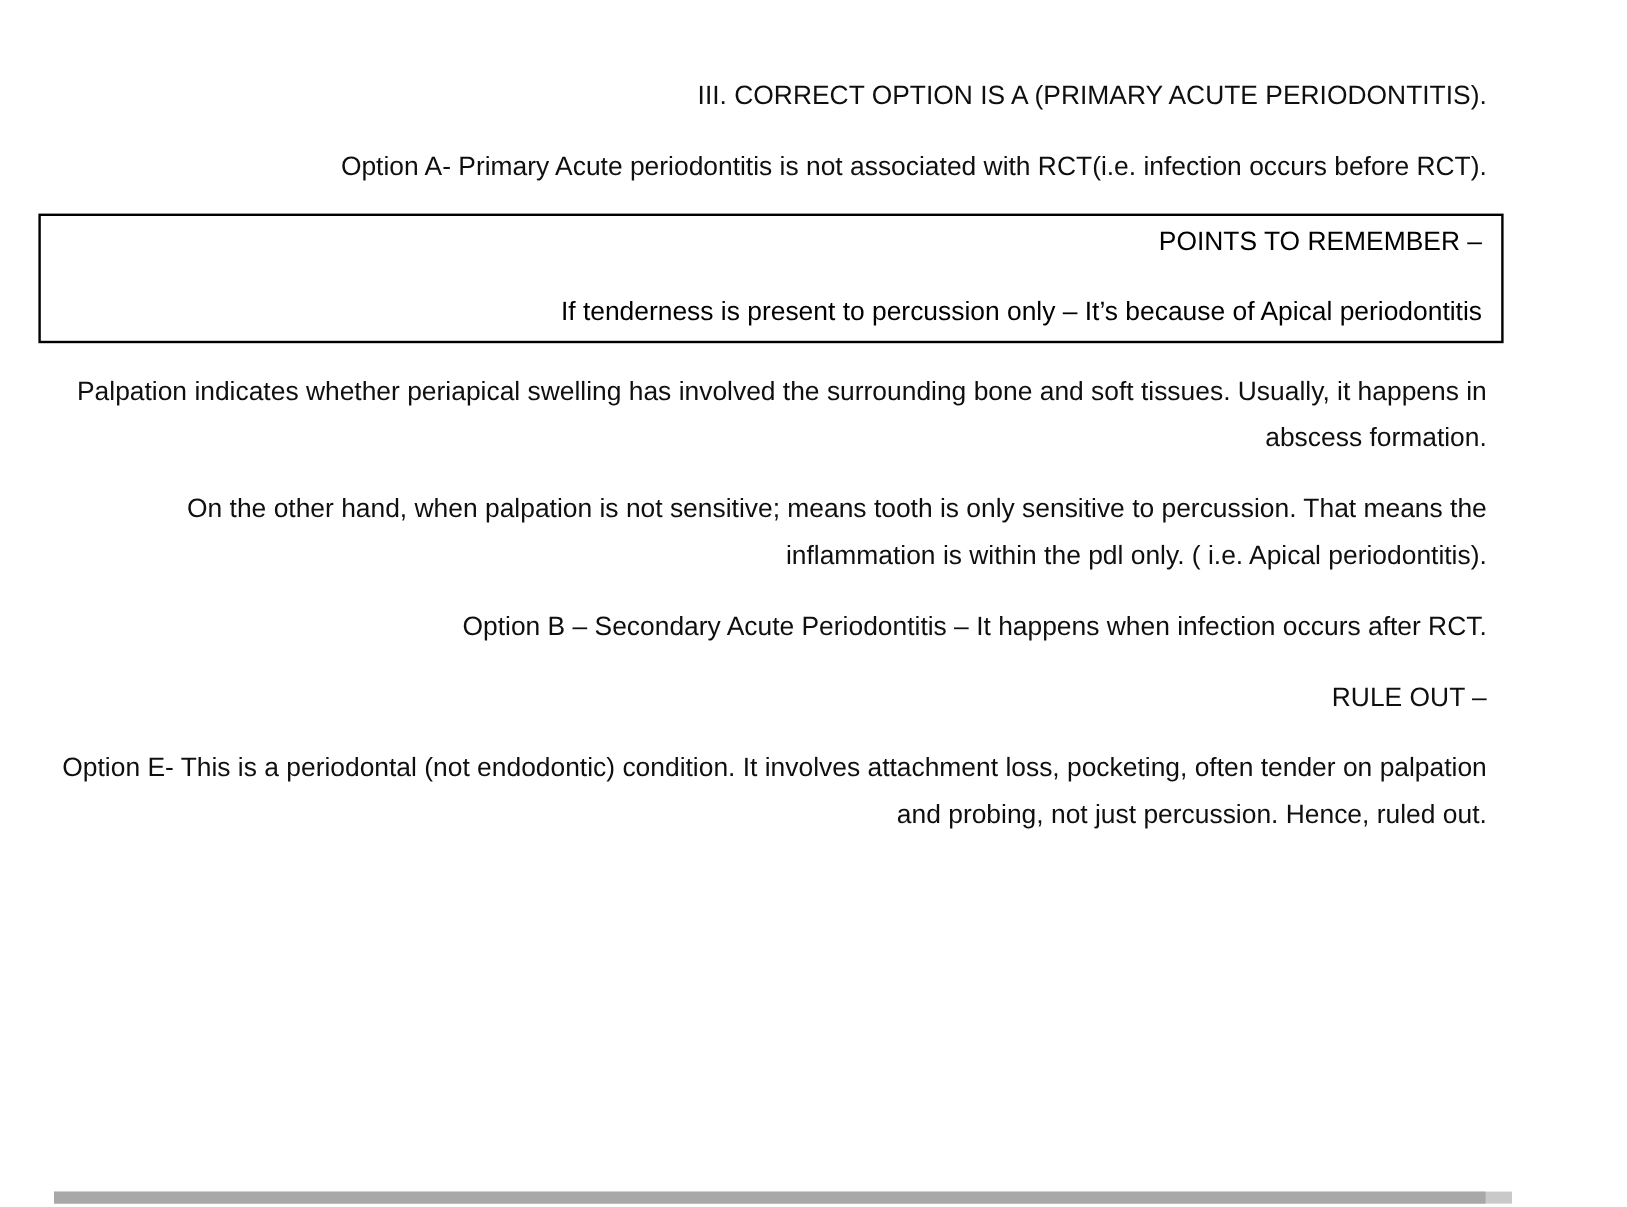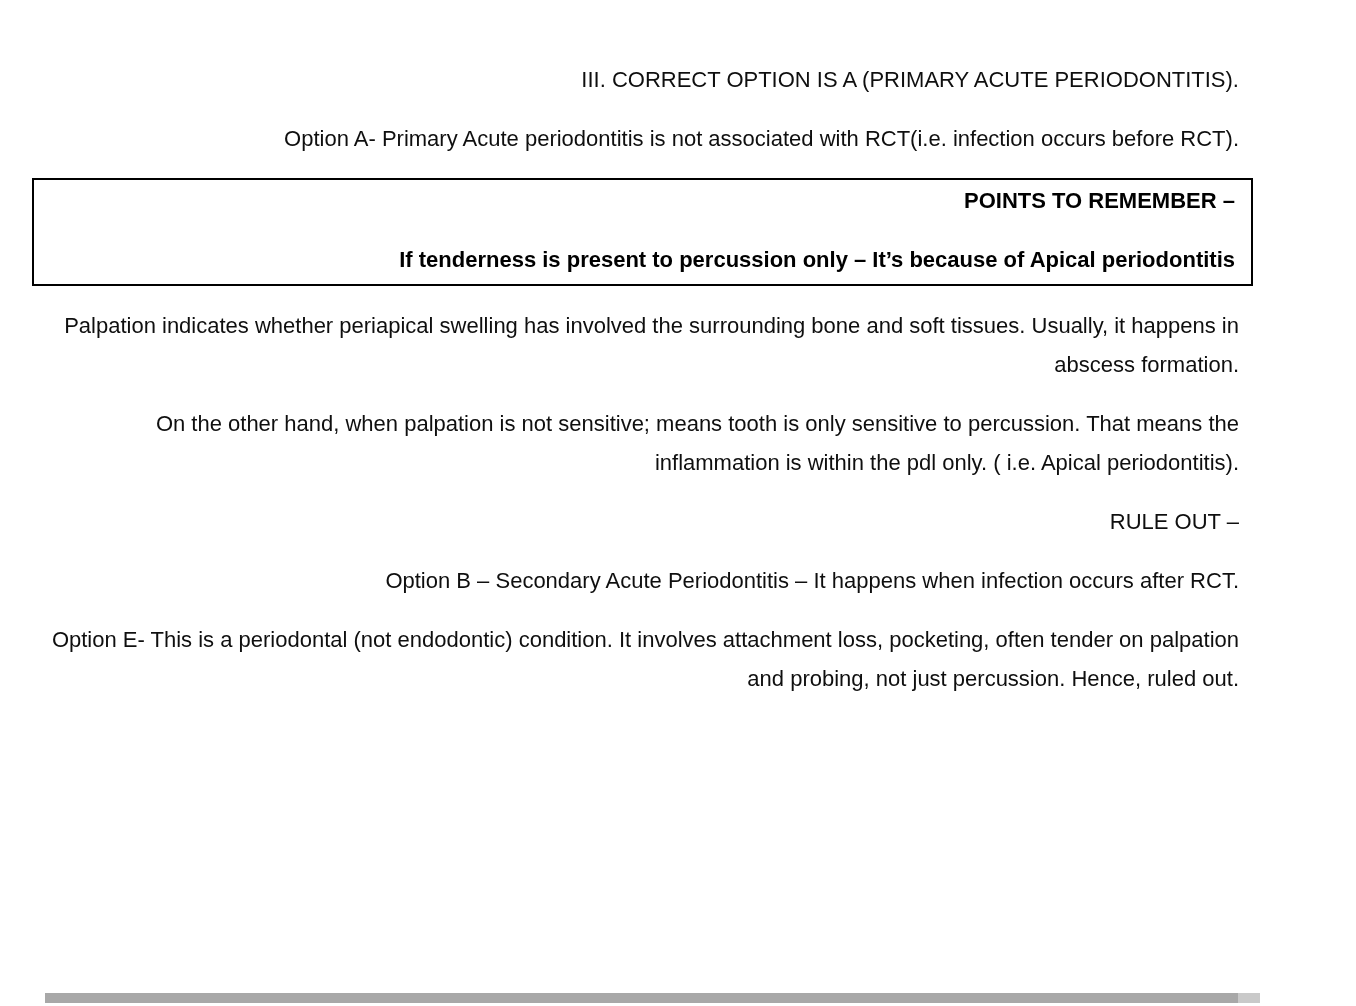"POINTS TO REMEMBER –" .points-box { font-weight: bold -> normal }
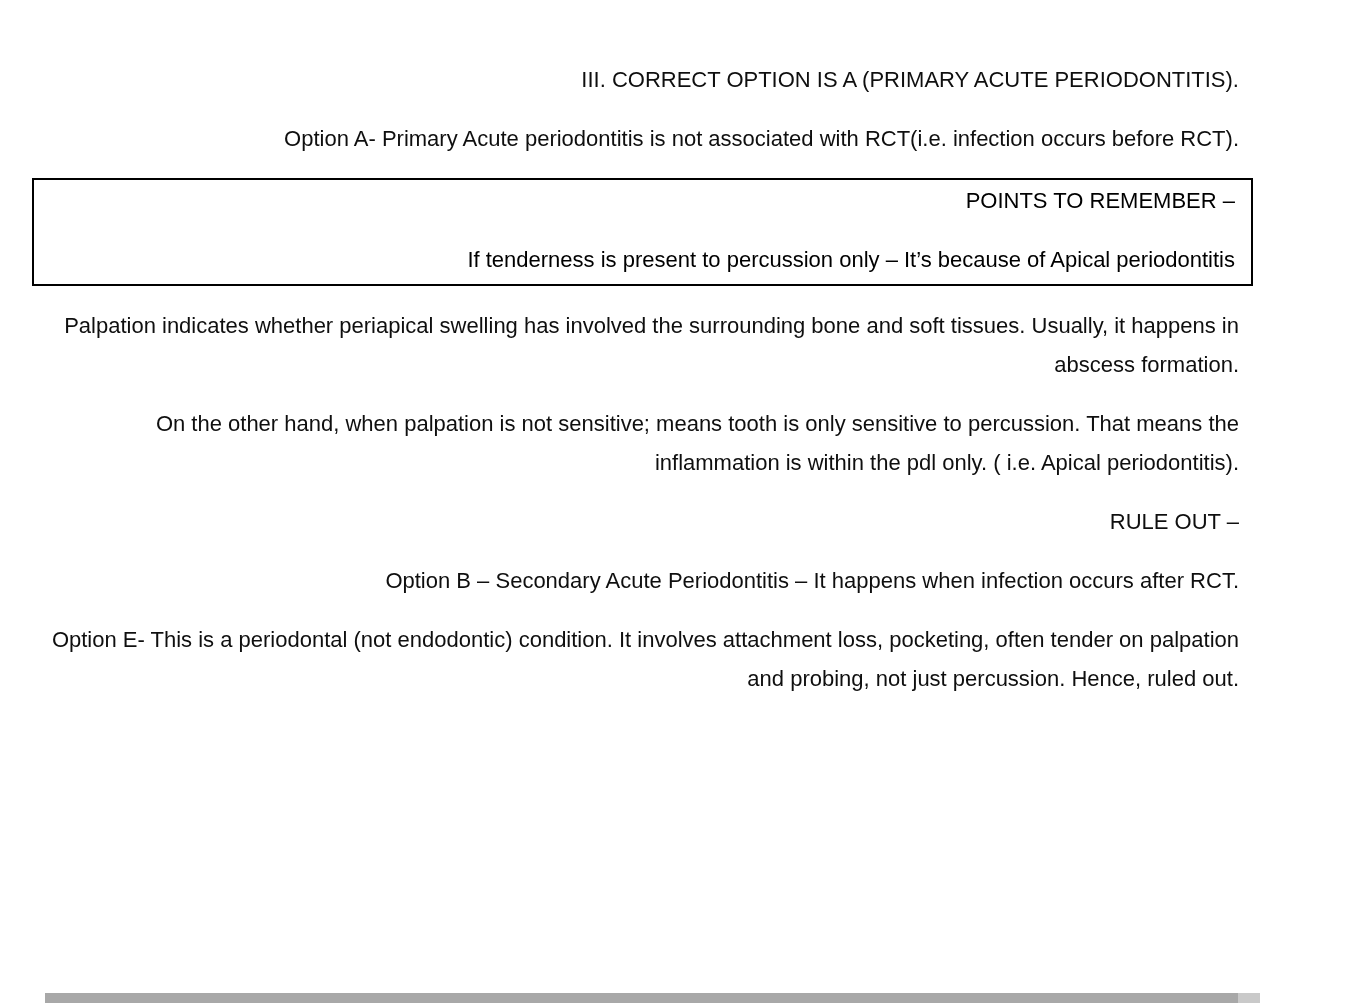"RULE OUT –" p.para { order: before "Option B – Secondary Acute" -> after "Option B – Secondary Acute" }
